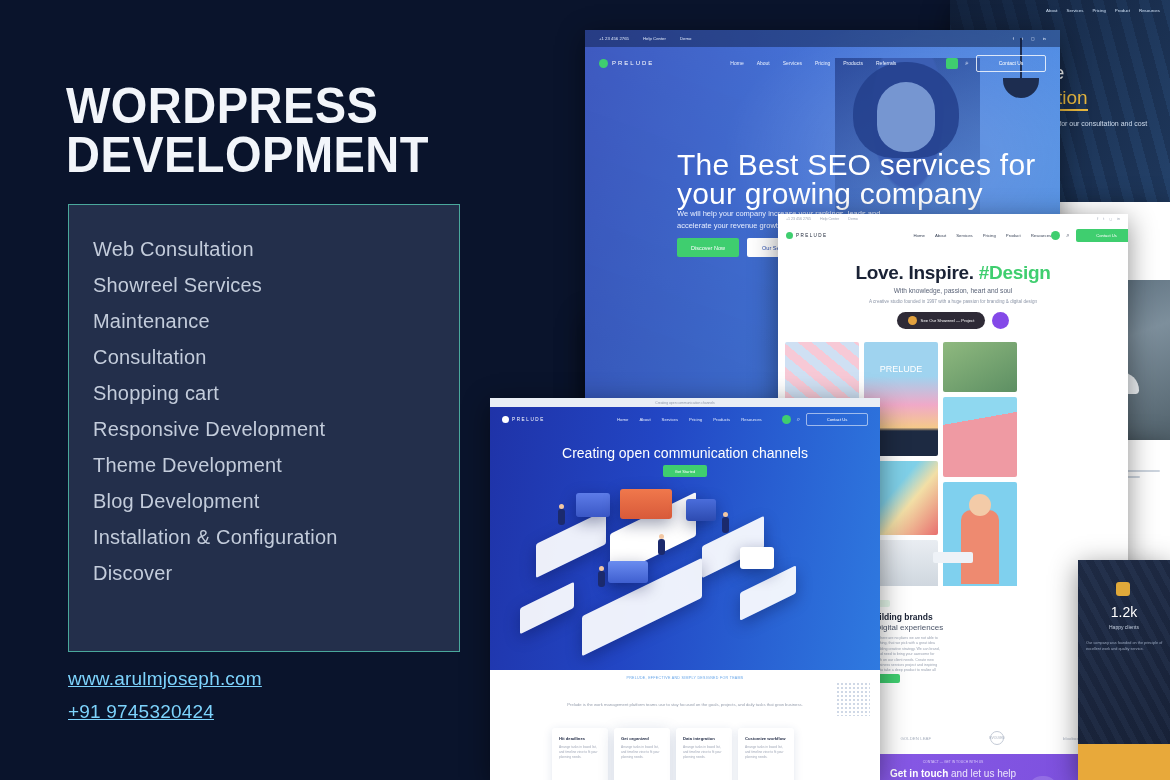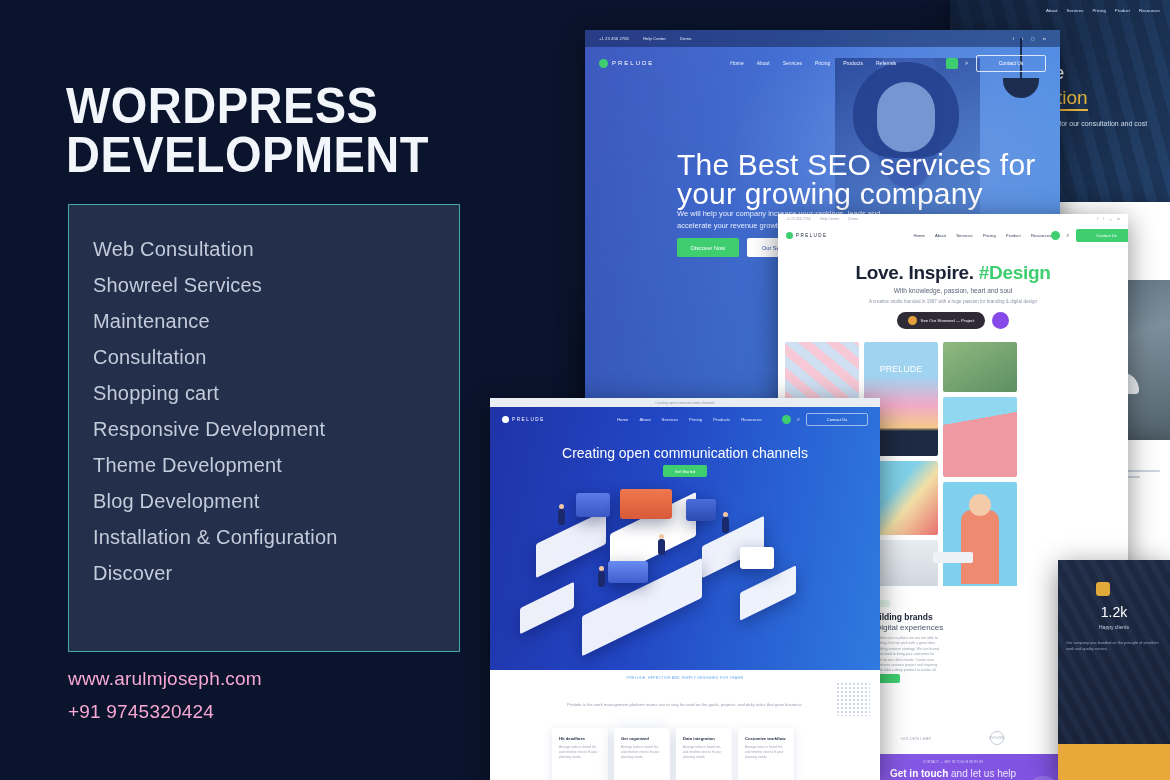"1.2k" .m7 { width: 112px -> 92px }
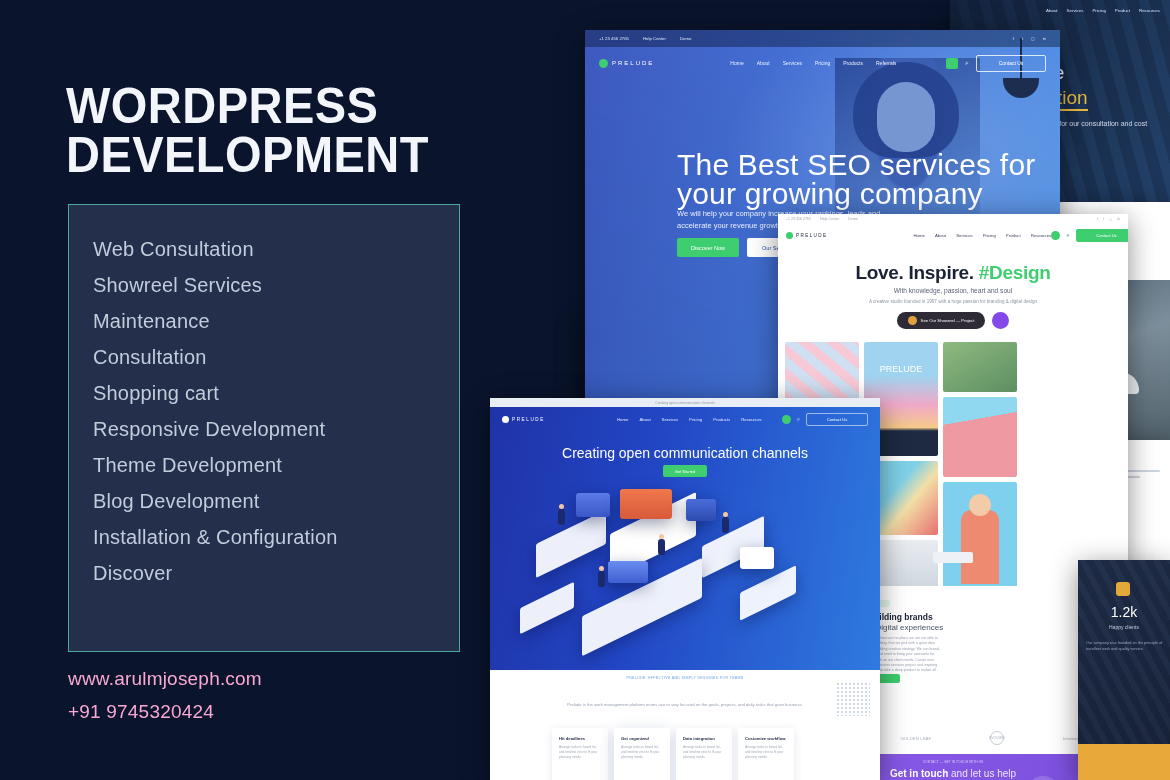"www.arulmjoseph.com" .contact div { color: #f9a8d4 -> #7dd3fc; text-decoration: none -> underline }
